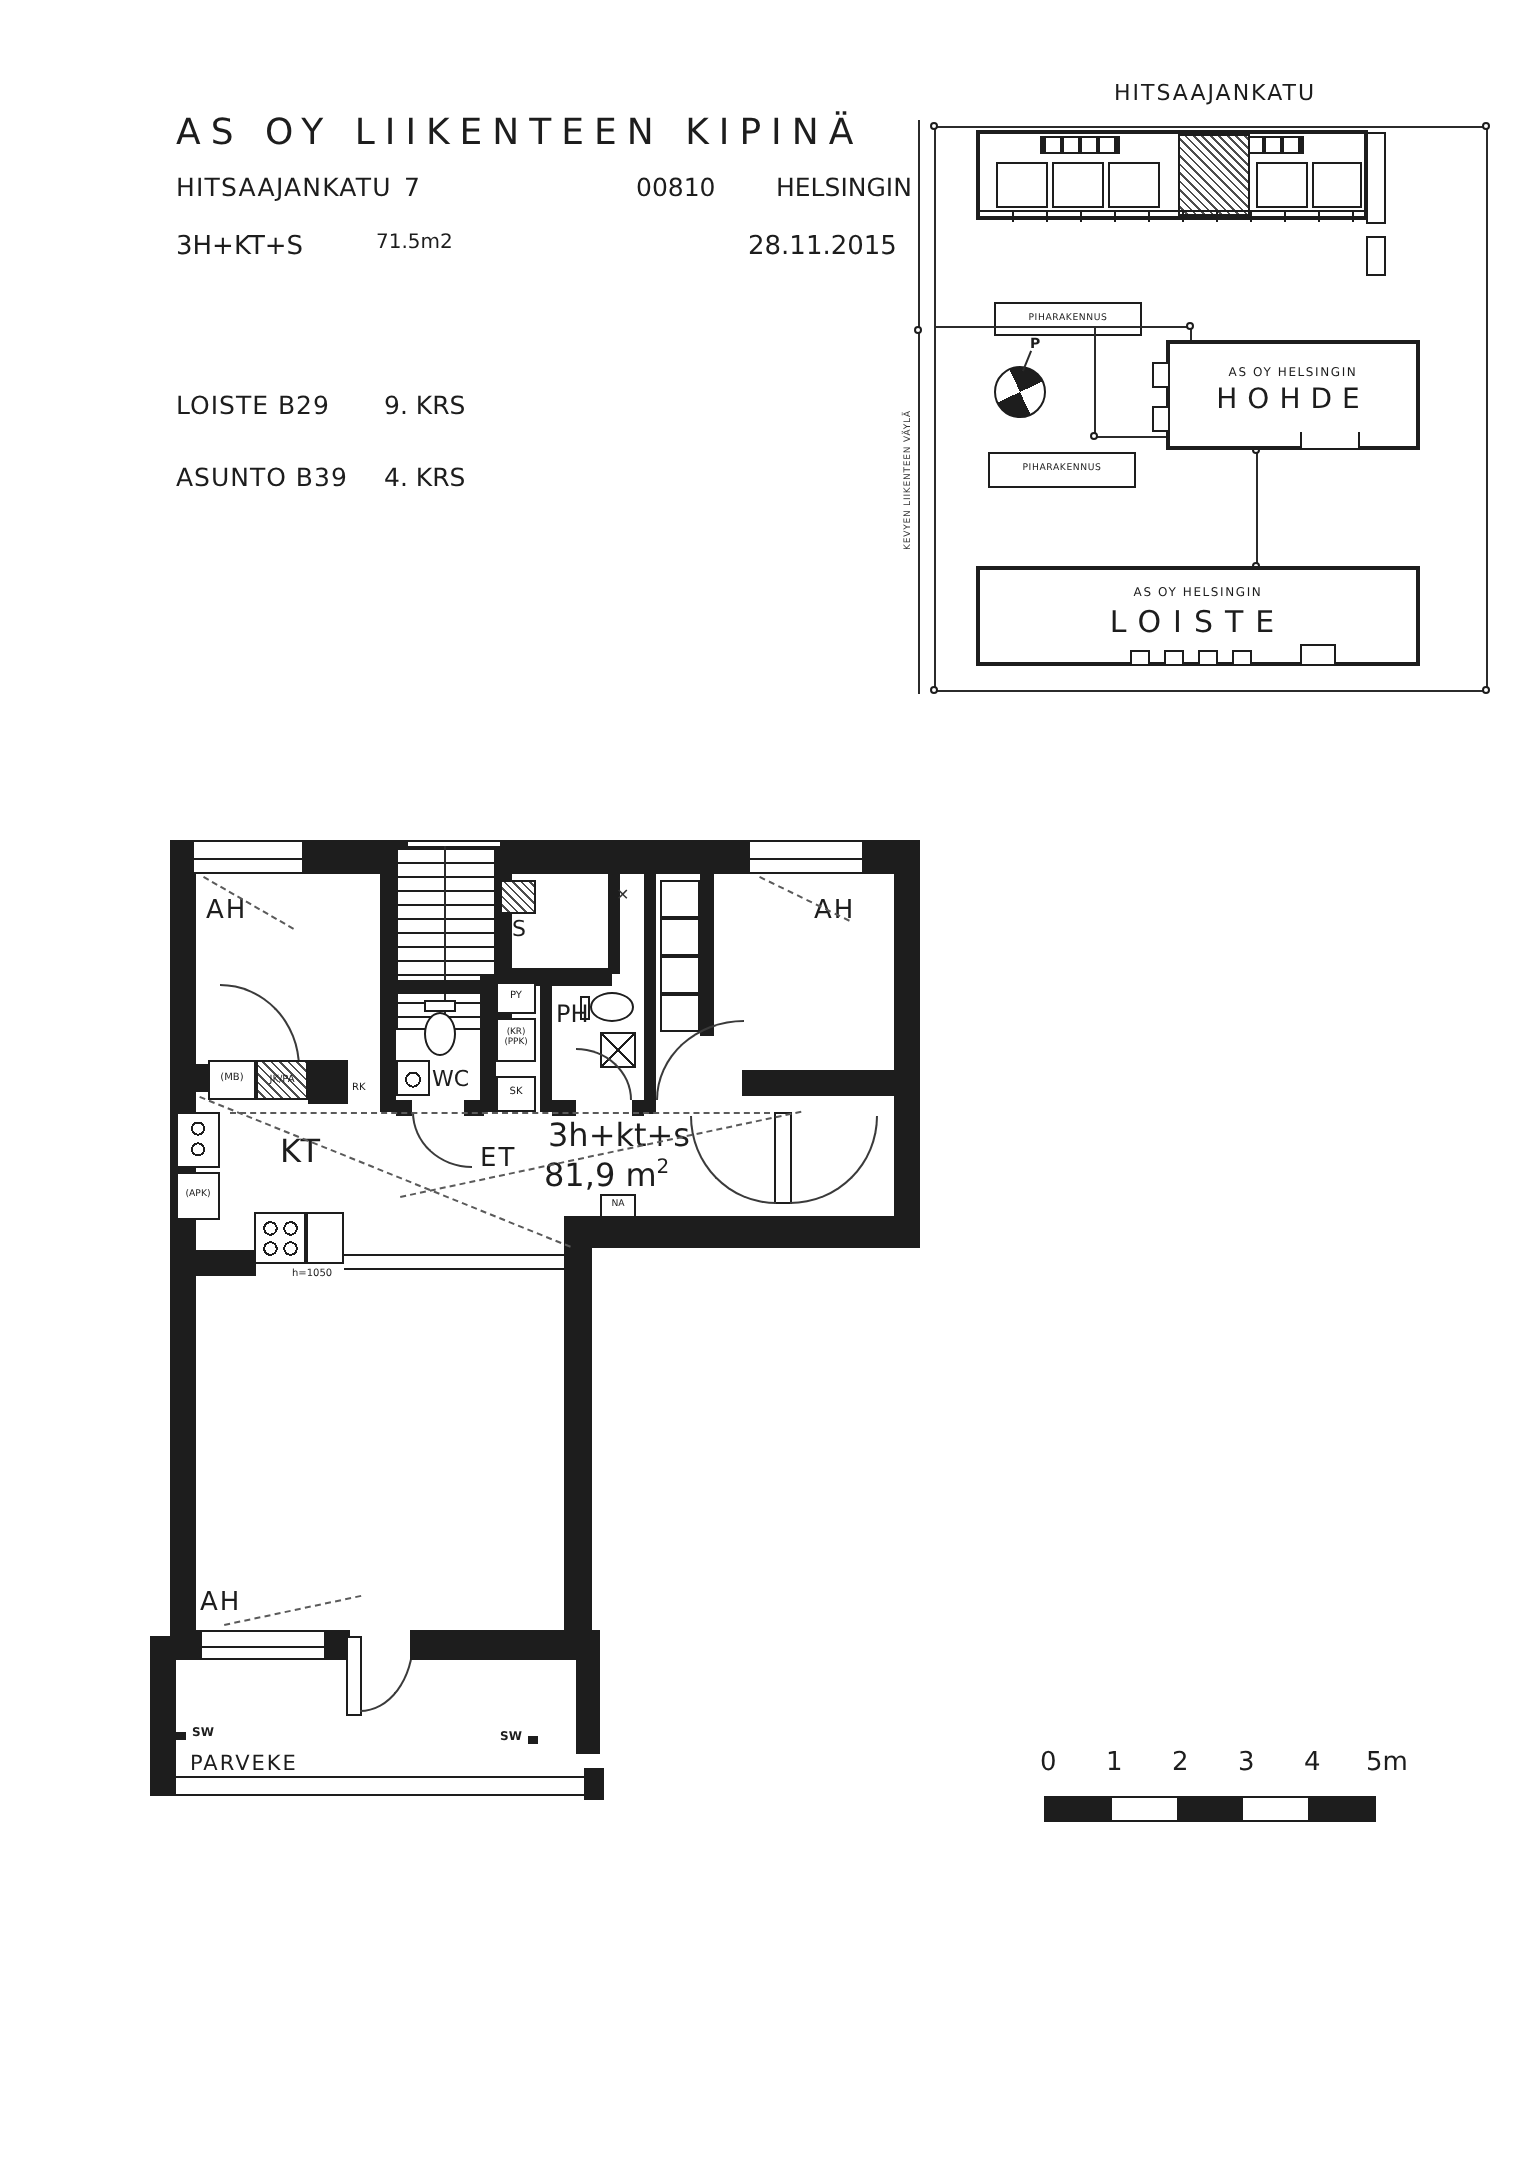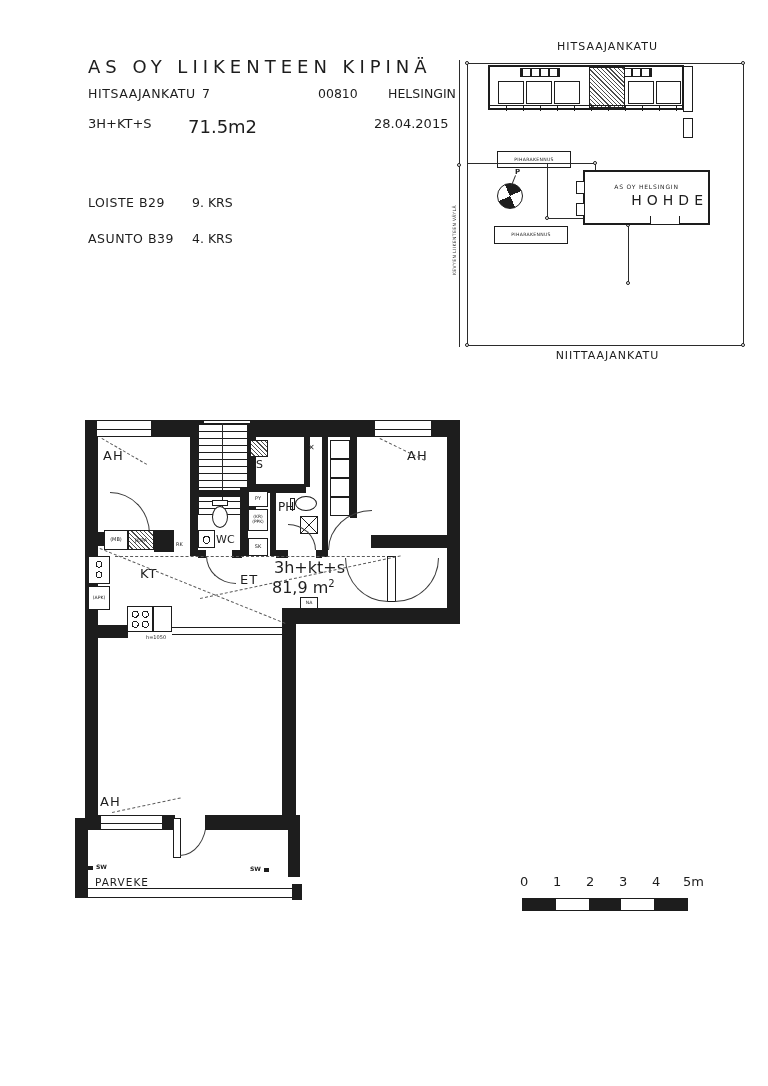"71.5m2" div.label { font-size: 18px -> 10px }
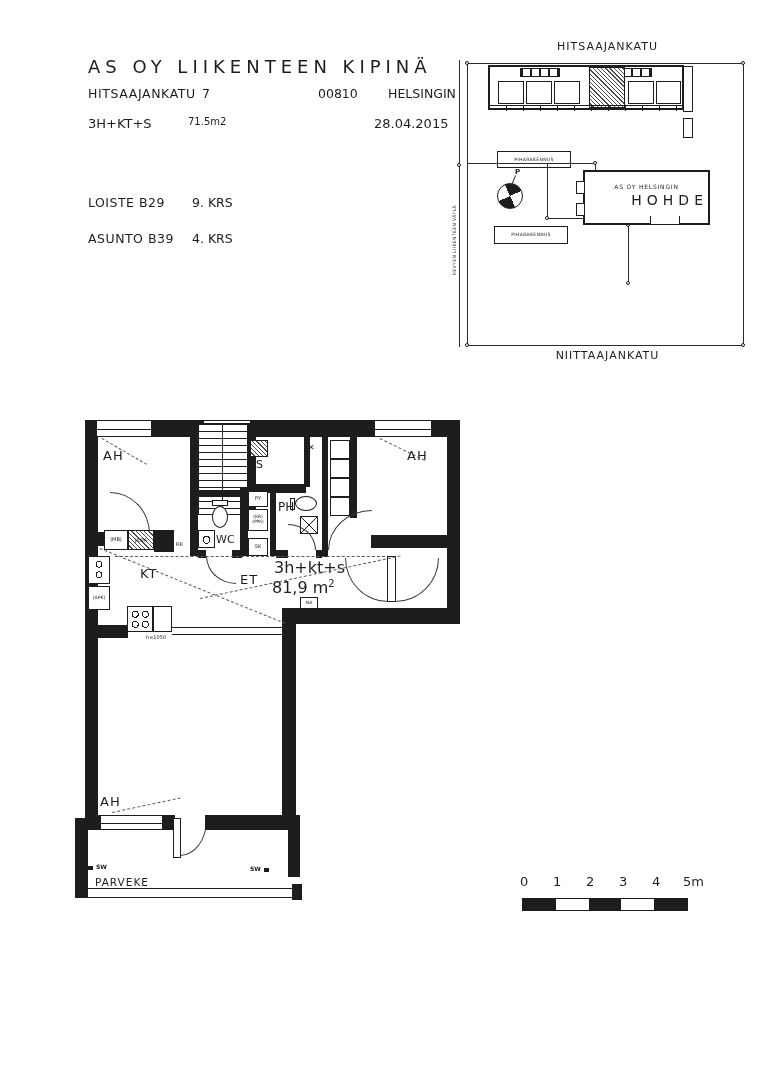"28.04.2015" div.label { text: 28.04.2015 -> 28.11.2015 }
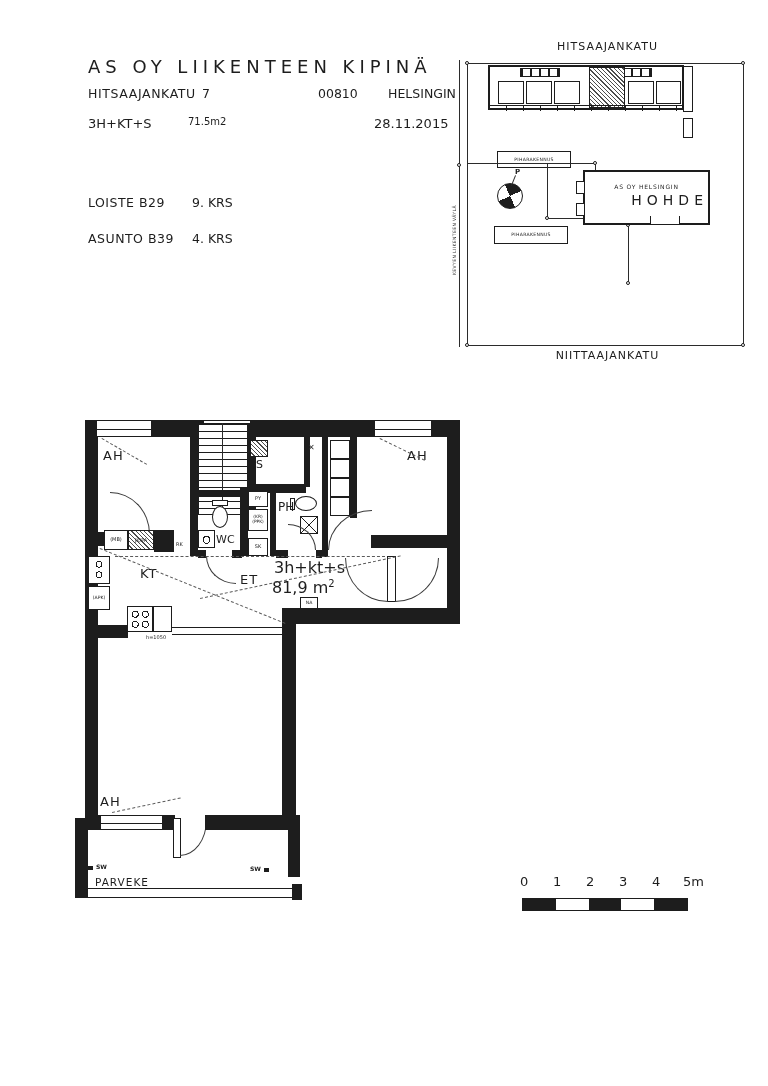"HOHDE" div.label { text-align: right -> center }
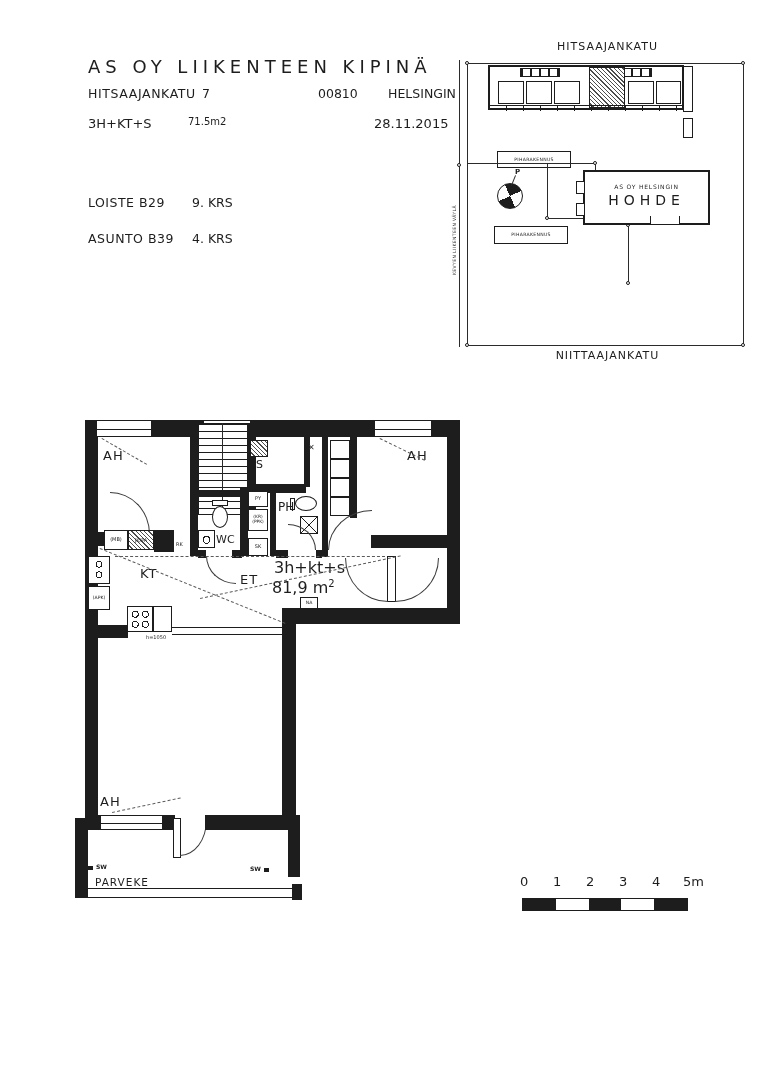"LOISTE" div.box { html: none -> <div> <div>AS OY HELSINGIN</div> <div>LOISTE</div> <div></div> <div></div> <div></div> <div></div> <div></div> </div> }
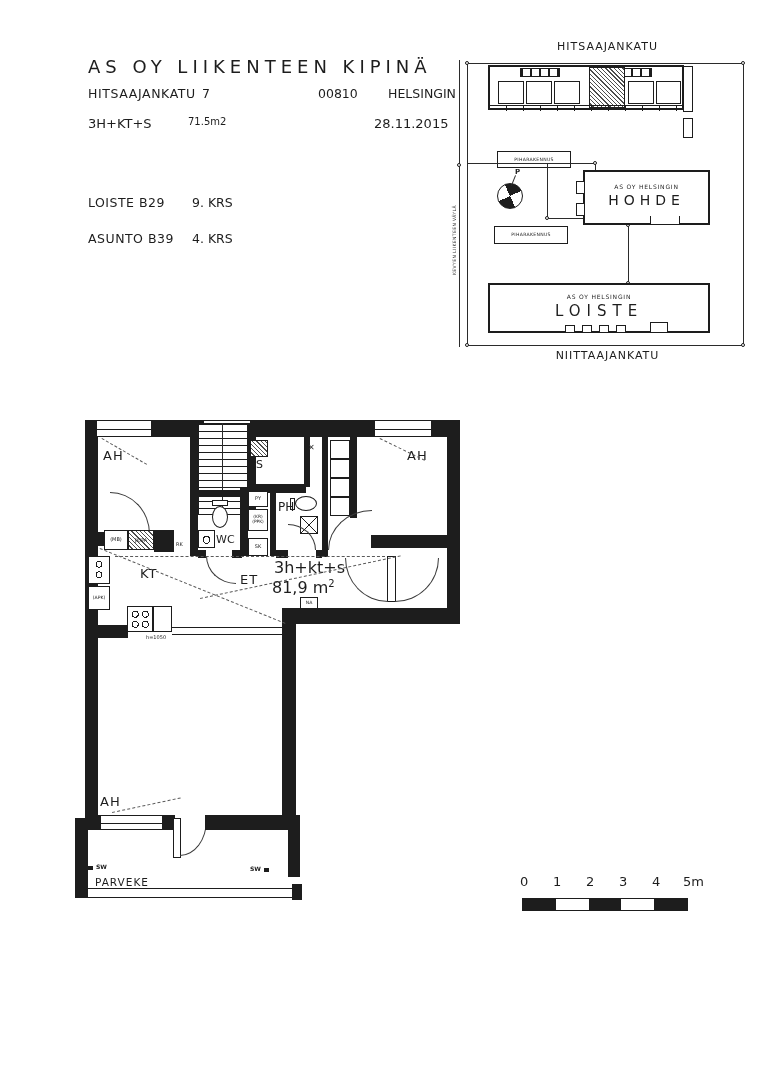"NIITTAAJANKATU" div.label { html: <div>NIITTAAJANKATU</div> -> none }
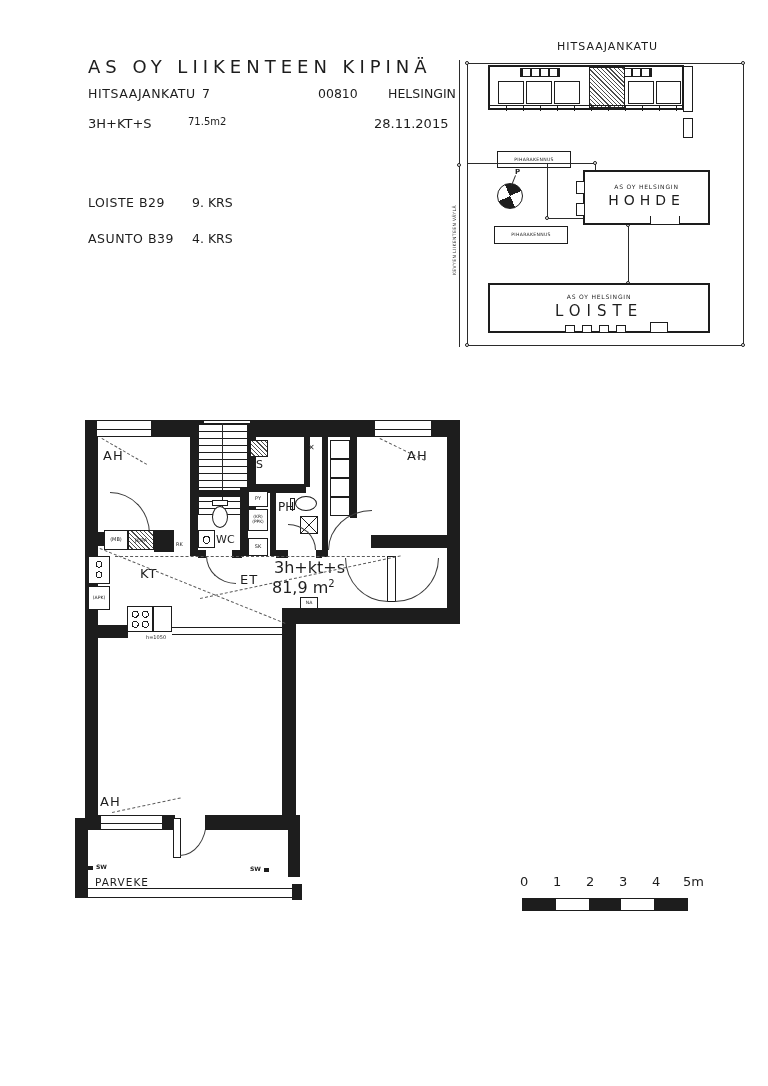"KT" div.label { font-size: 13px -> 16px }
